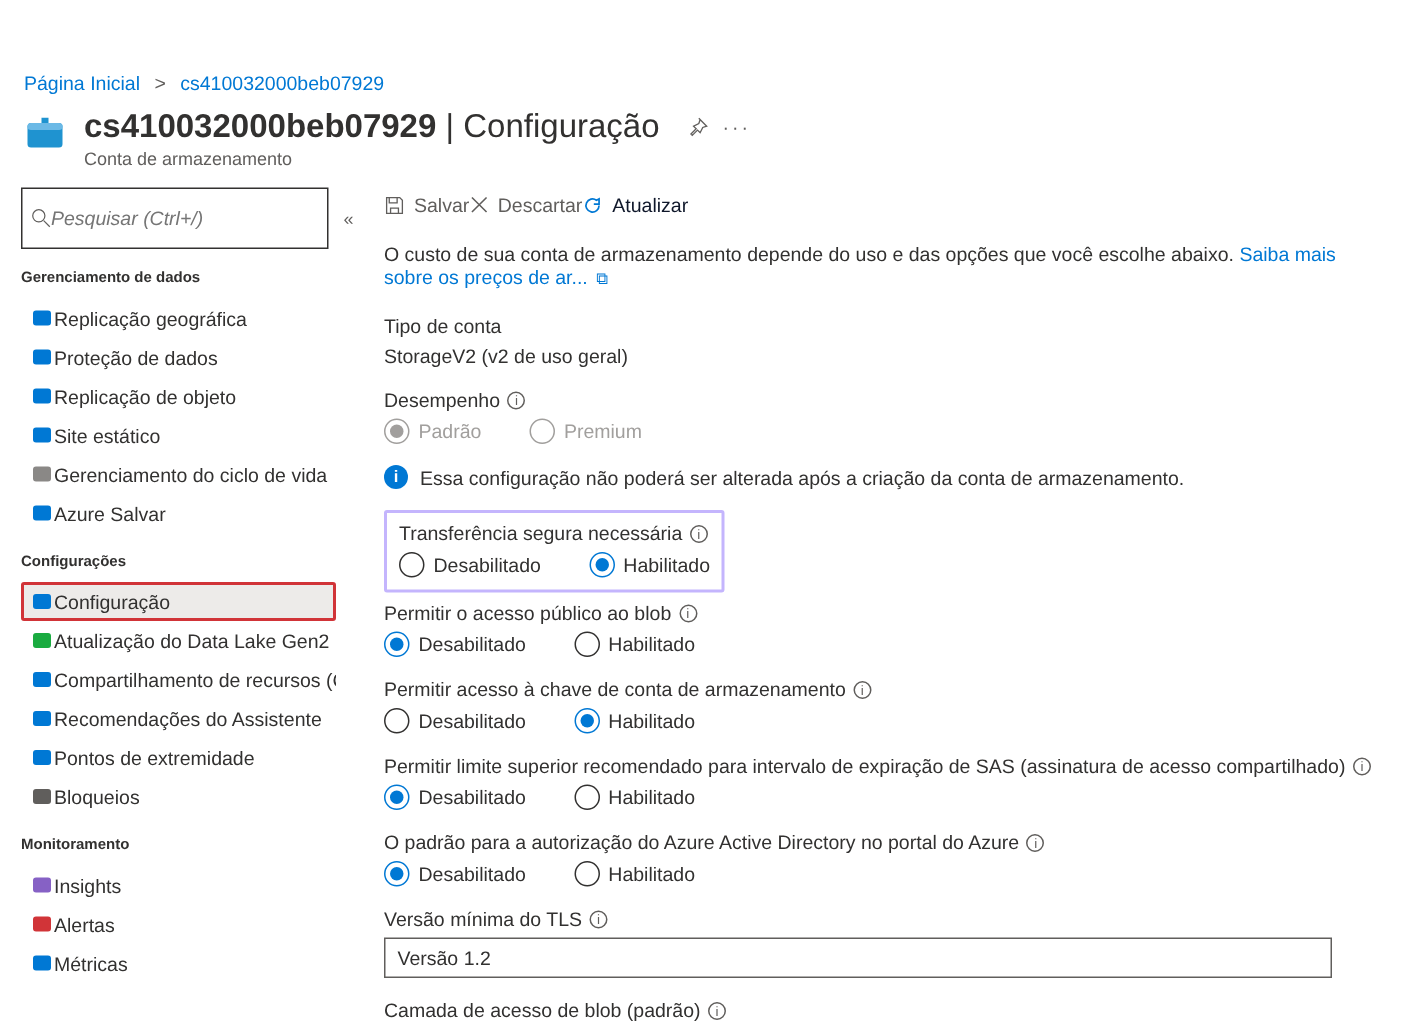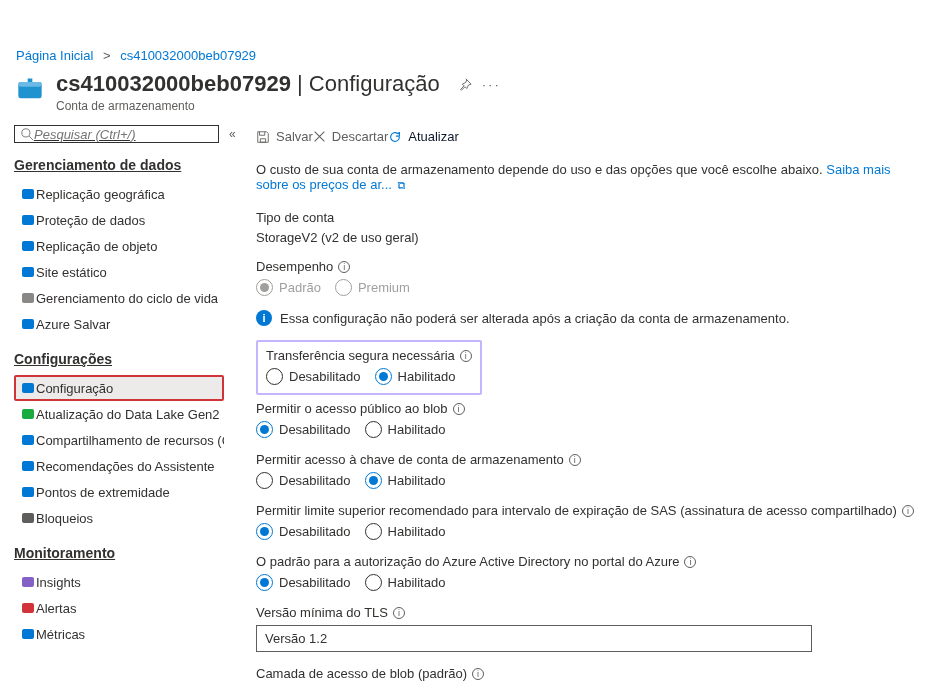"Pesquisar (Ctrl+/)" .search { height: 18px -> 41px; text-decoration: underline -> none }
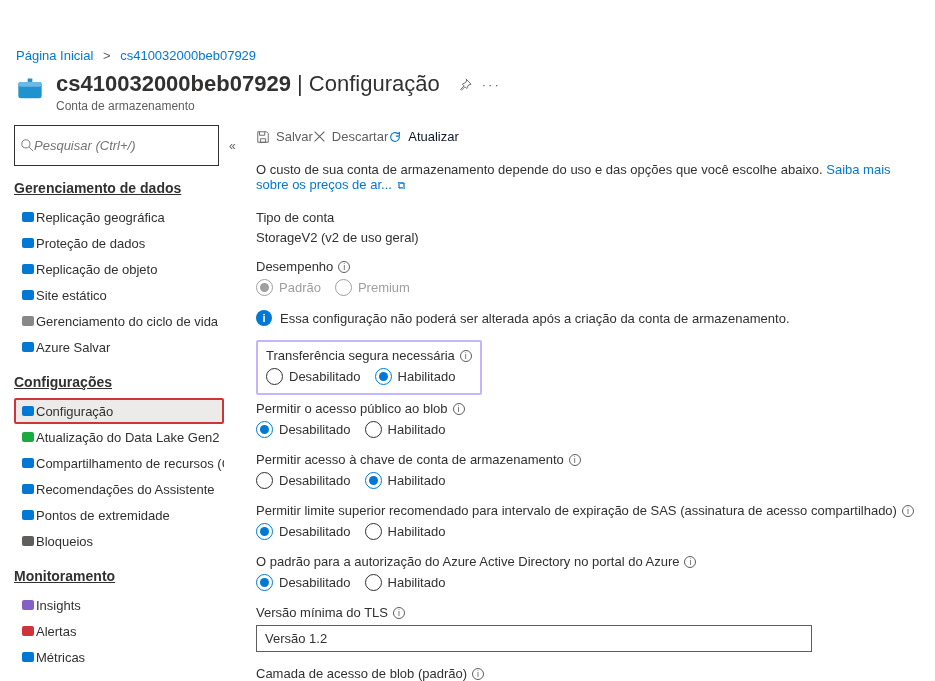"Gerenciamento de dados" .group-title { font-size: 14px -> 10px; text-decoration: underline -> none }
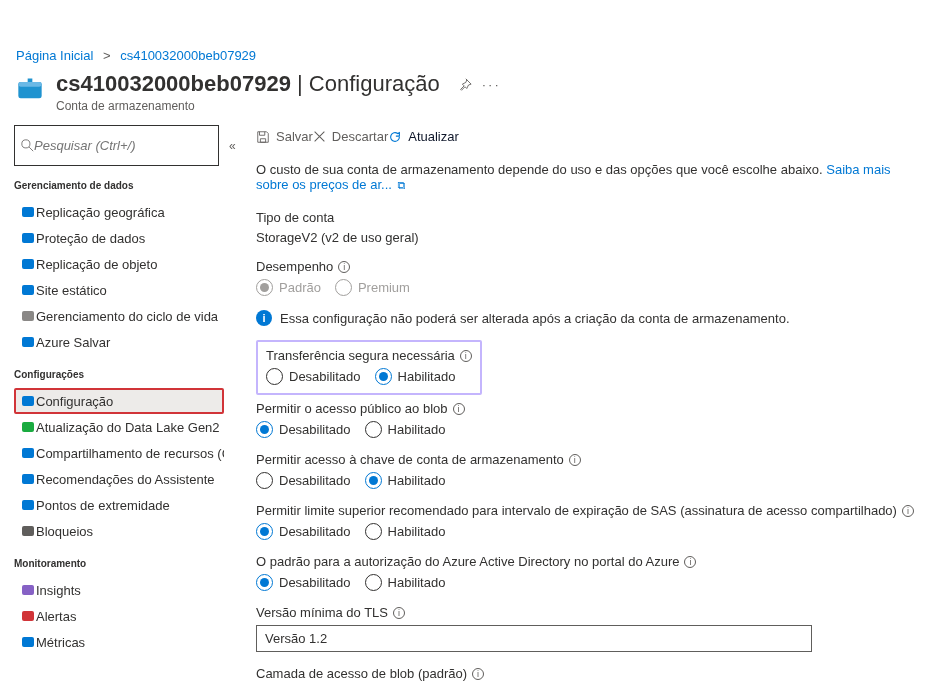"Padrão" .radio-row { gap: 14px -> 32px }
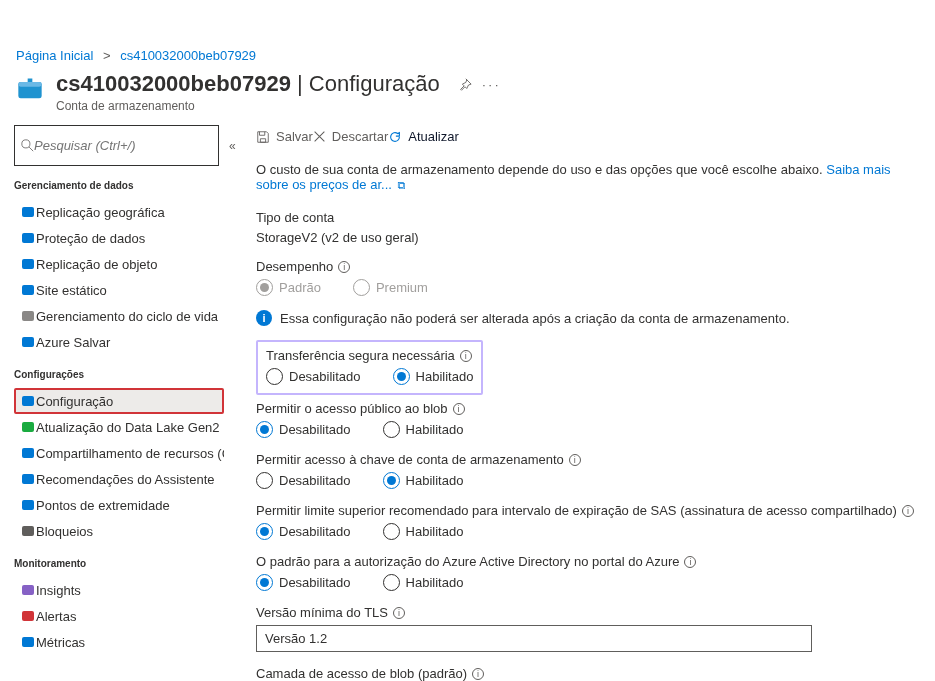"Versão 1.2" .select-box { width: 556px -> 632px }
